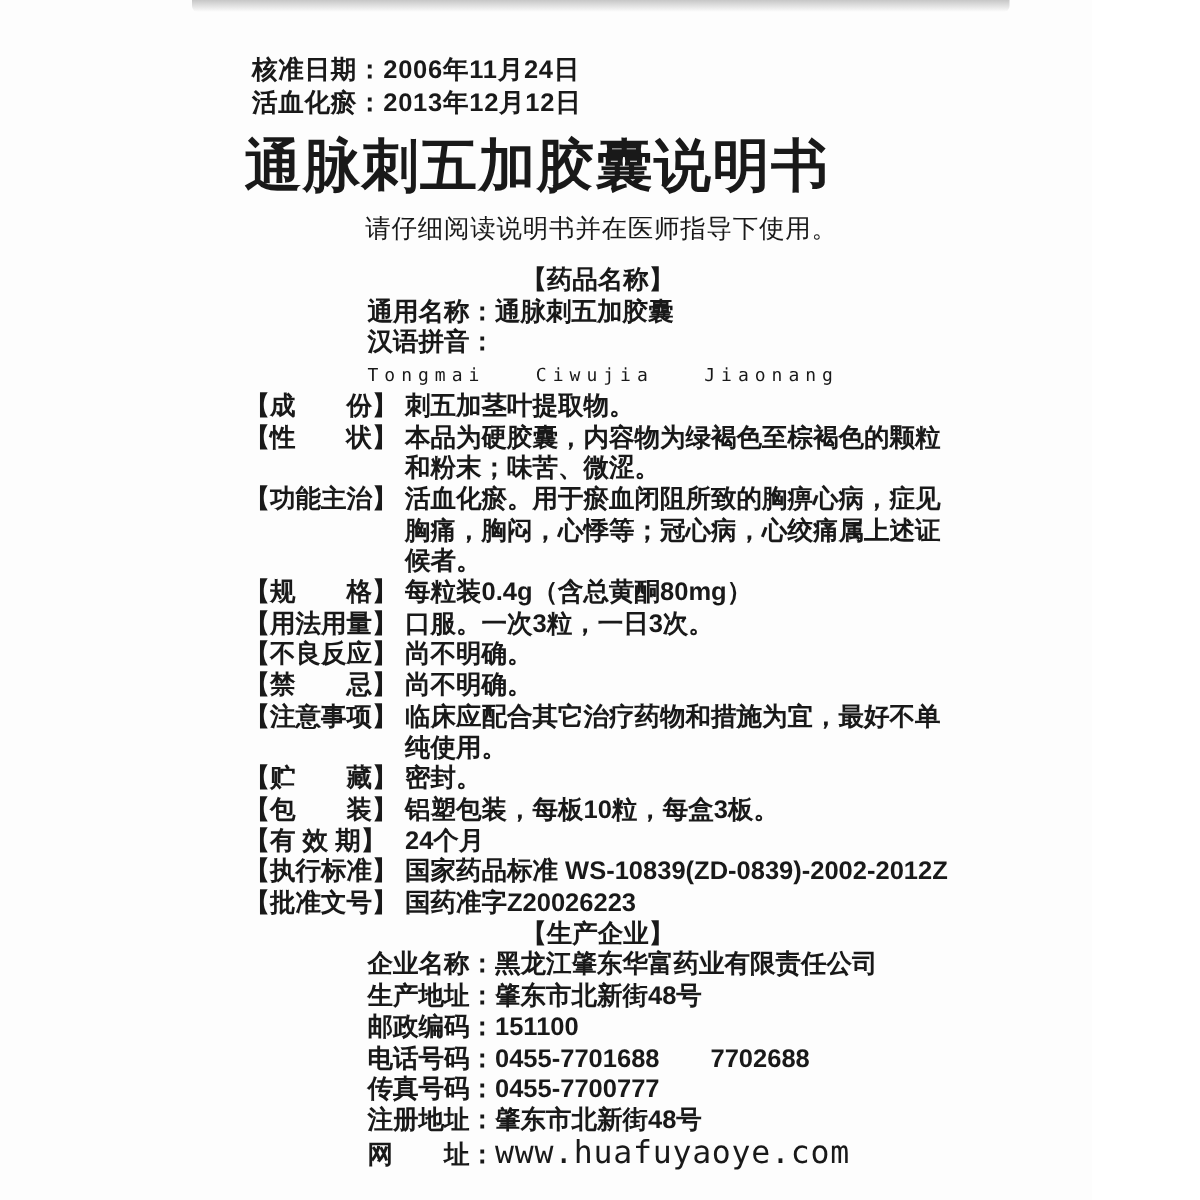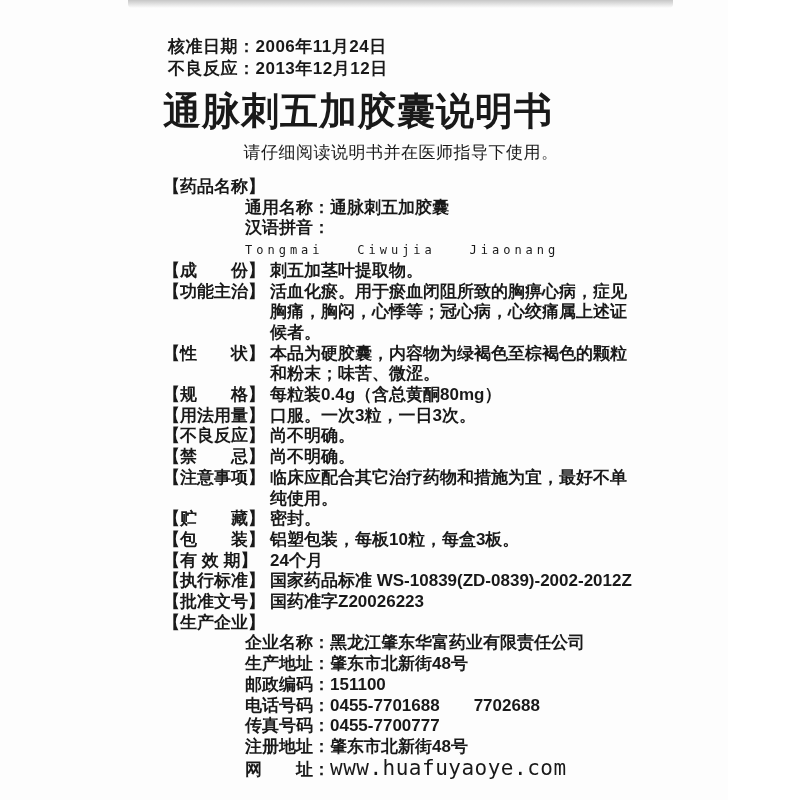"不良反应：" span { text: 不良反应 -> 活血化瘀 }
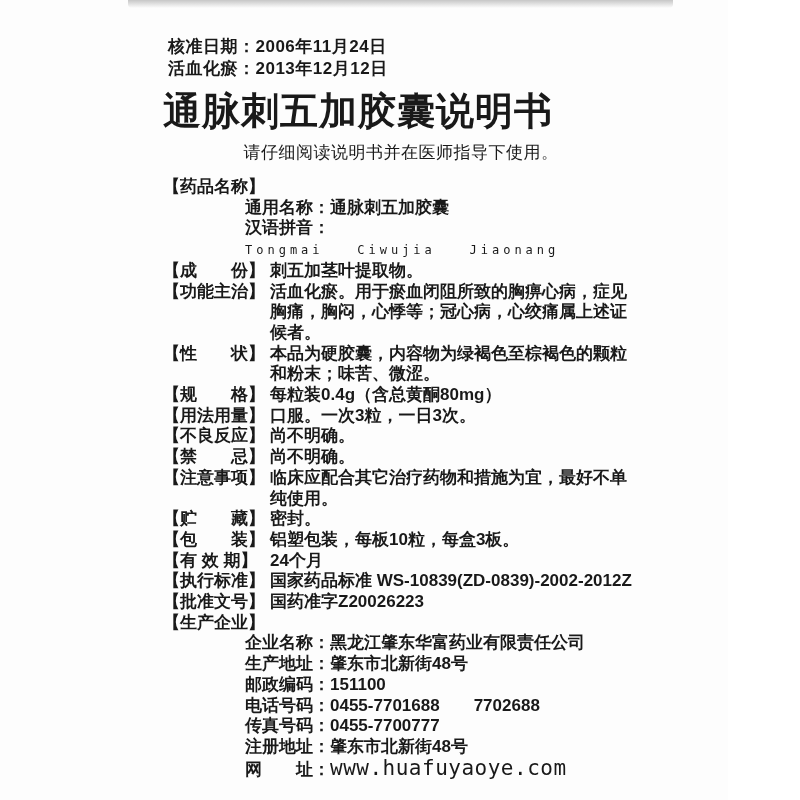"【药品名称】" .row { justify-content: none -> center }
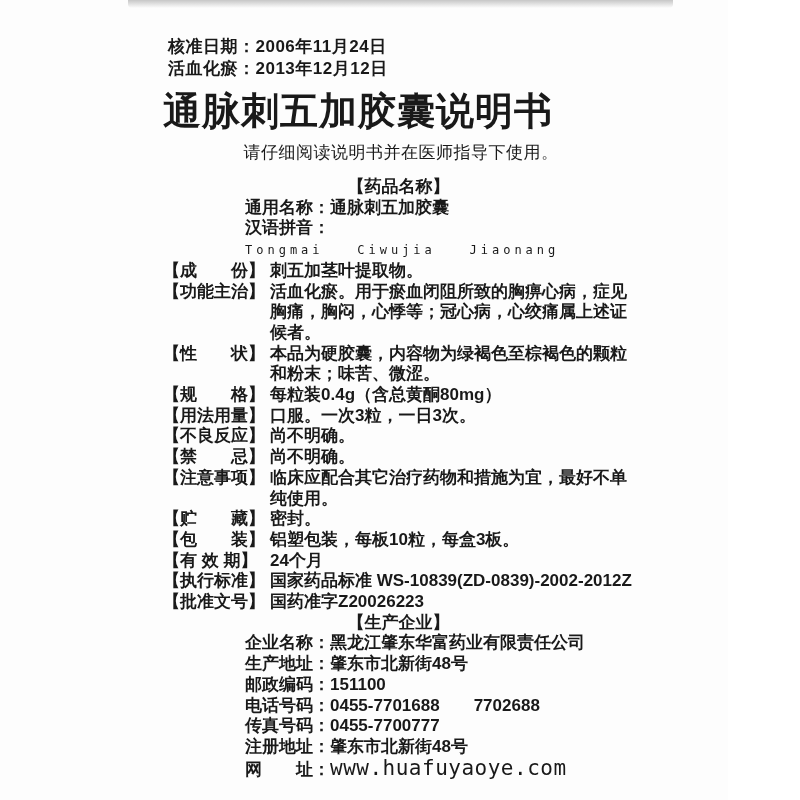"【功能主治】" div.row { order: before "【性 状】" -> after "【性 状】" }
